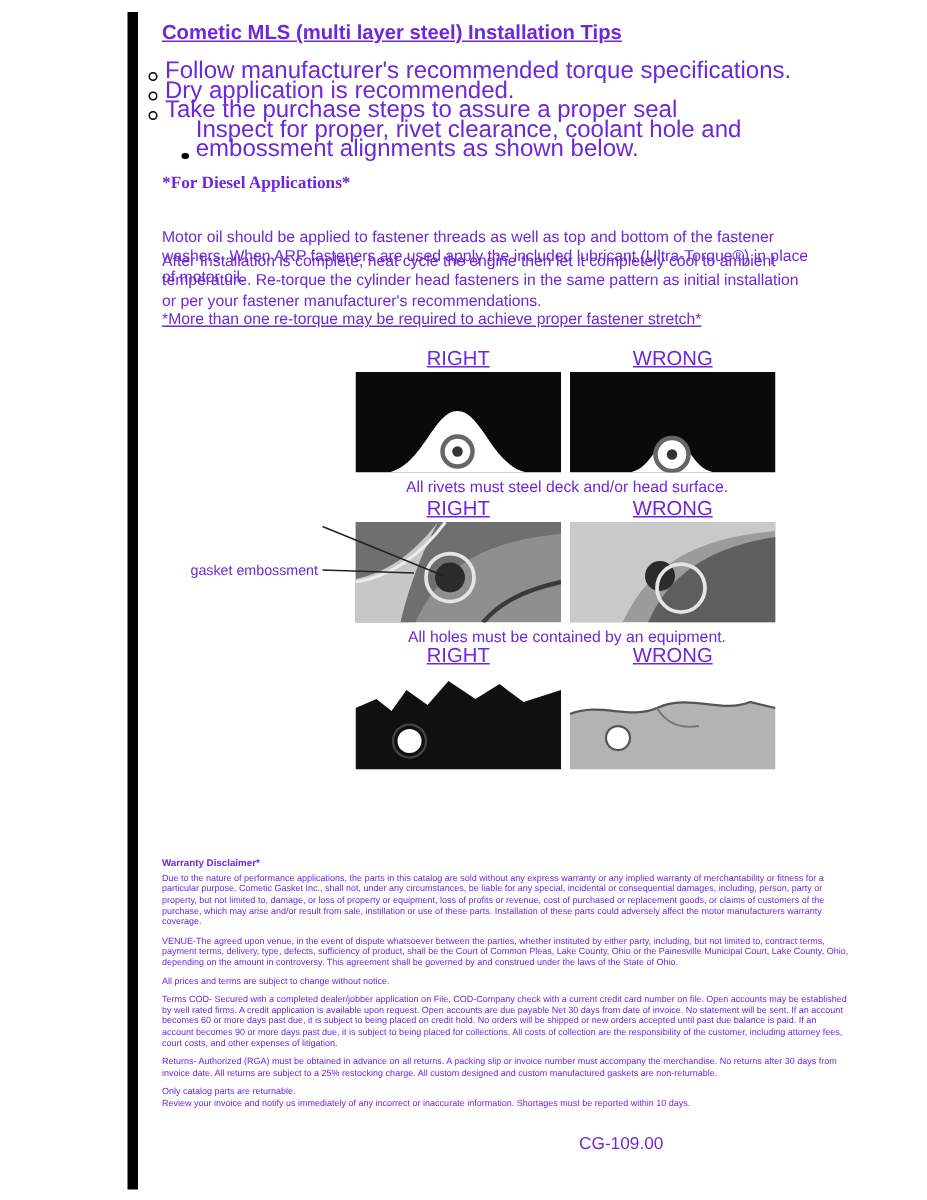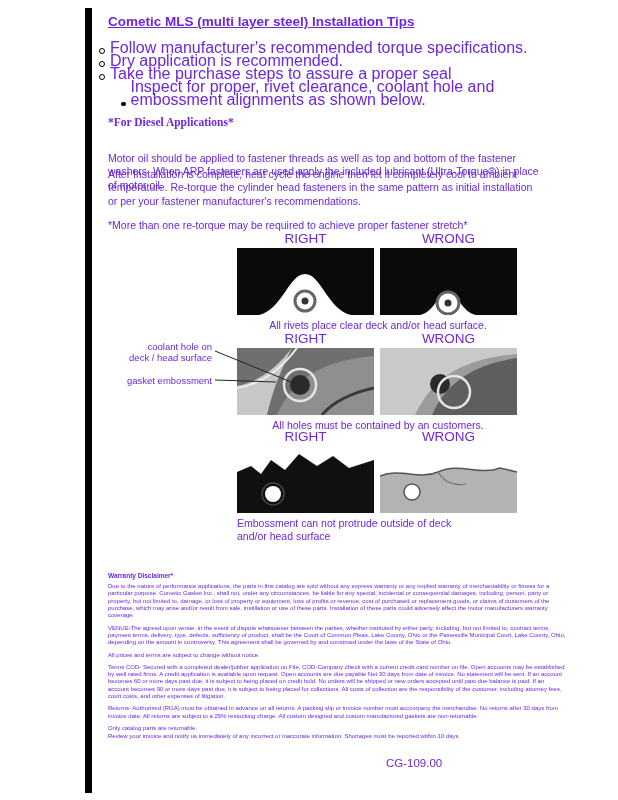"*More than one re-torque may" #note { text-decoration: none -> underline; top: 219px -> 207px }
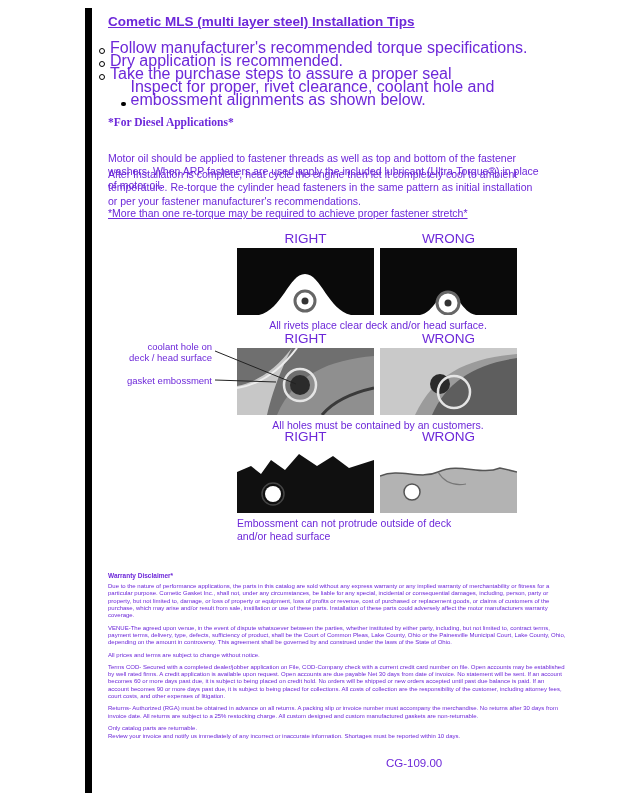"RIGHT" .diag-grid { text-decoration: none -> underline }
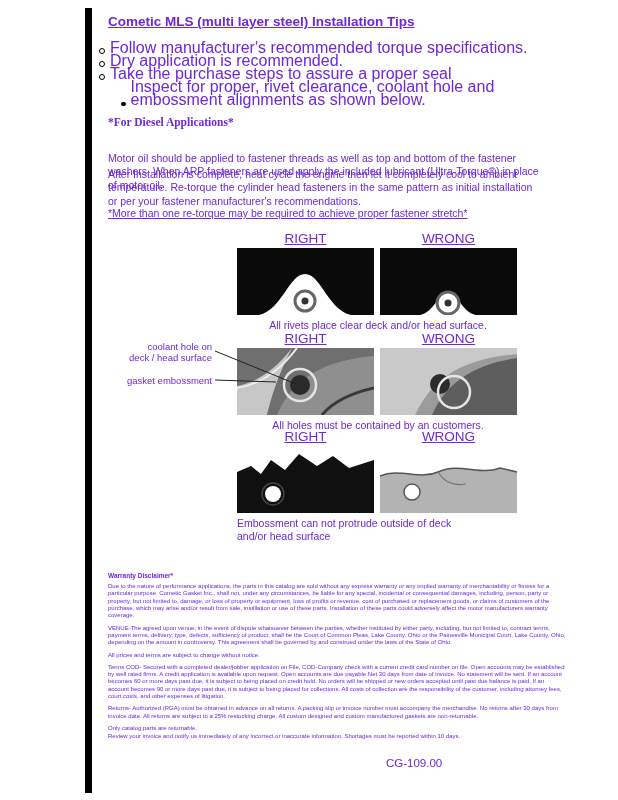"All rivets place clear deck" div.diag-caption { text: place clear -> must steel }
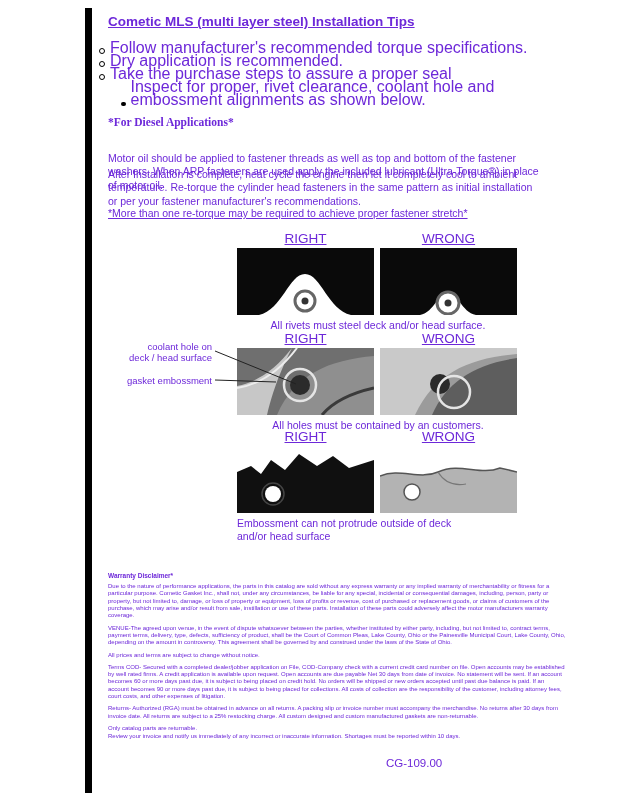"coolant hole on" div.callout { html: <div> <div>coolant hole on</div> <div>deck / head surface</div> </div> -> none }
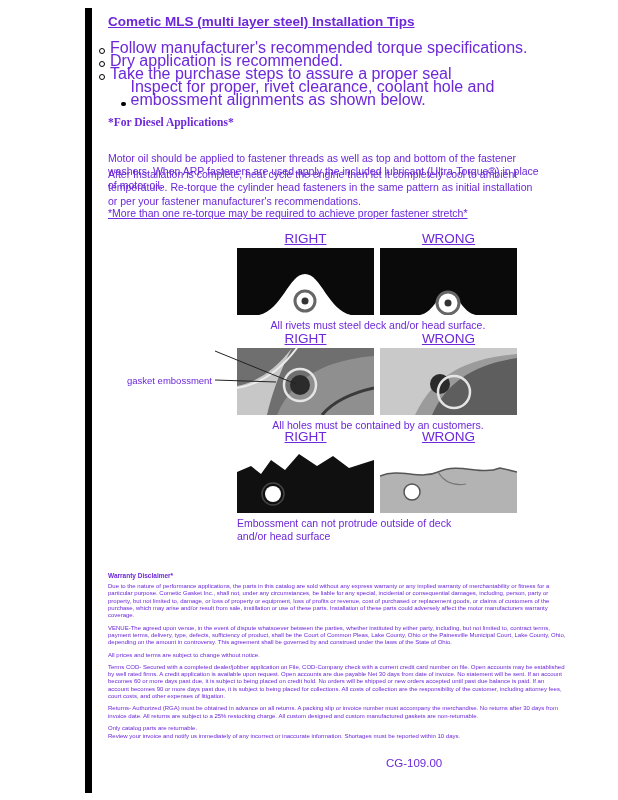"All holes must be contained" div.diag-caption { text: customers -> equipment }
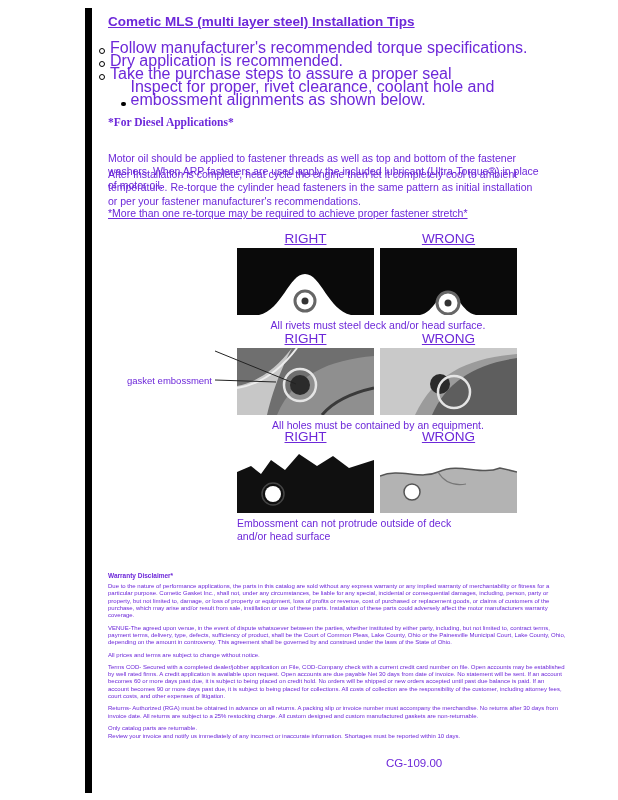"Embossment can not protrude outside" div.diag-caption { html: <div>Embossment can not protrude outside of deck and/or head surface</div> -> none }
